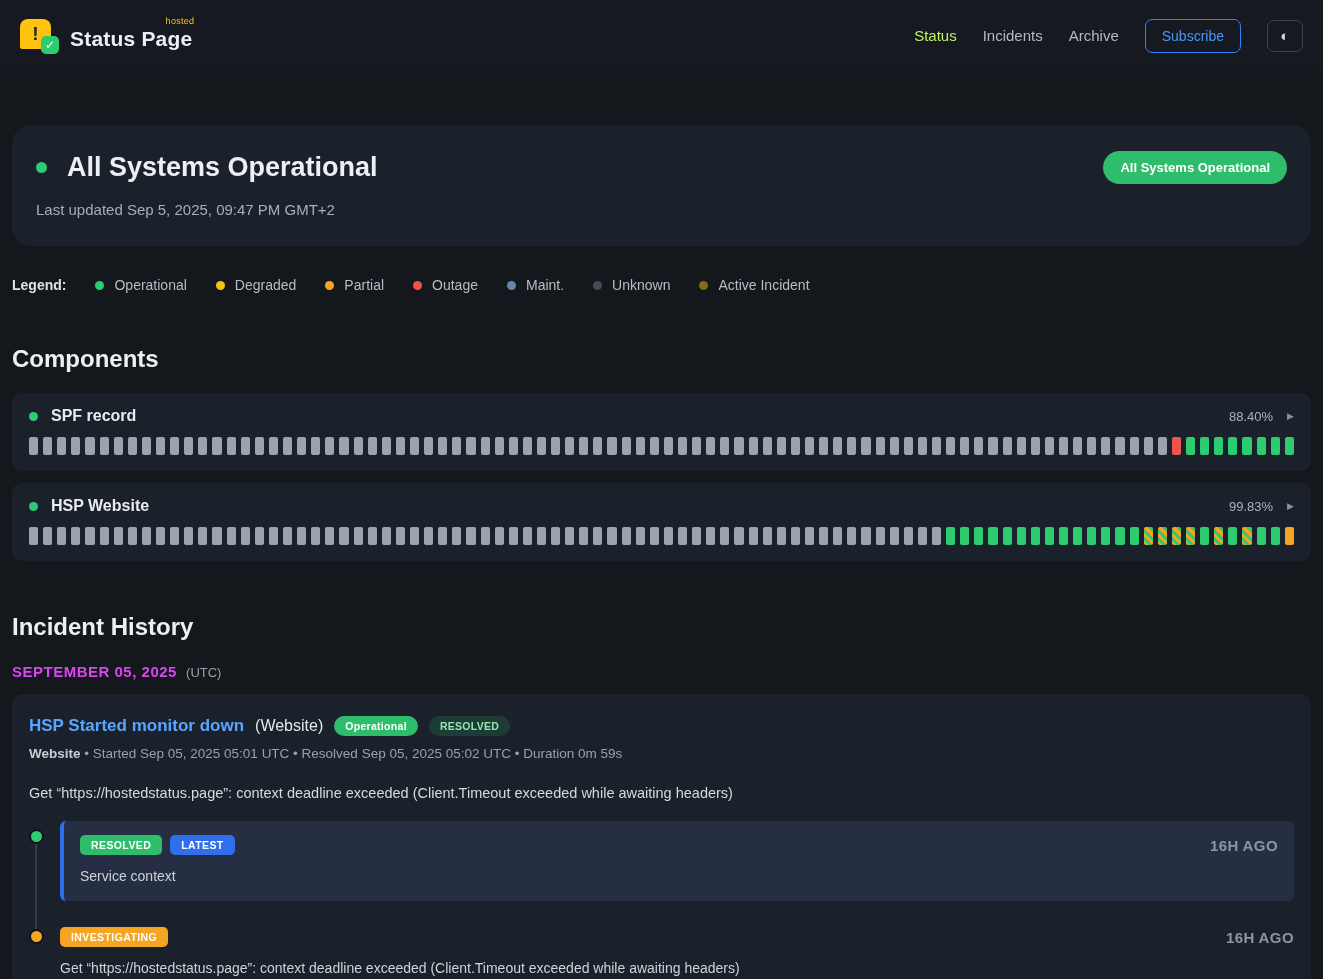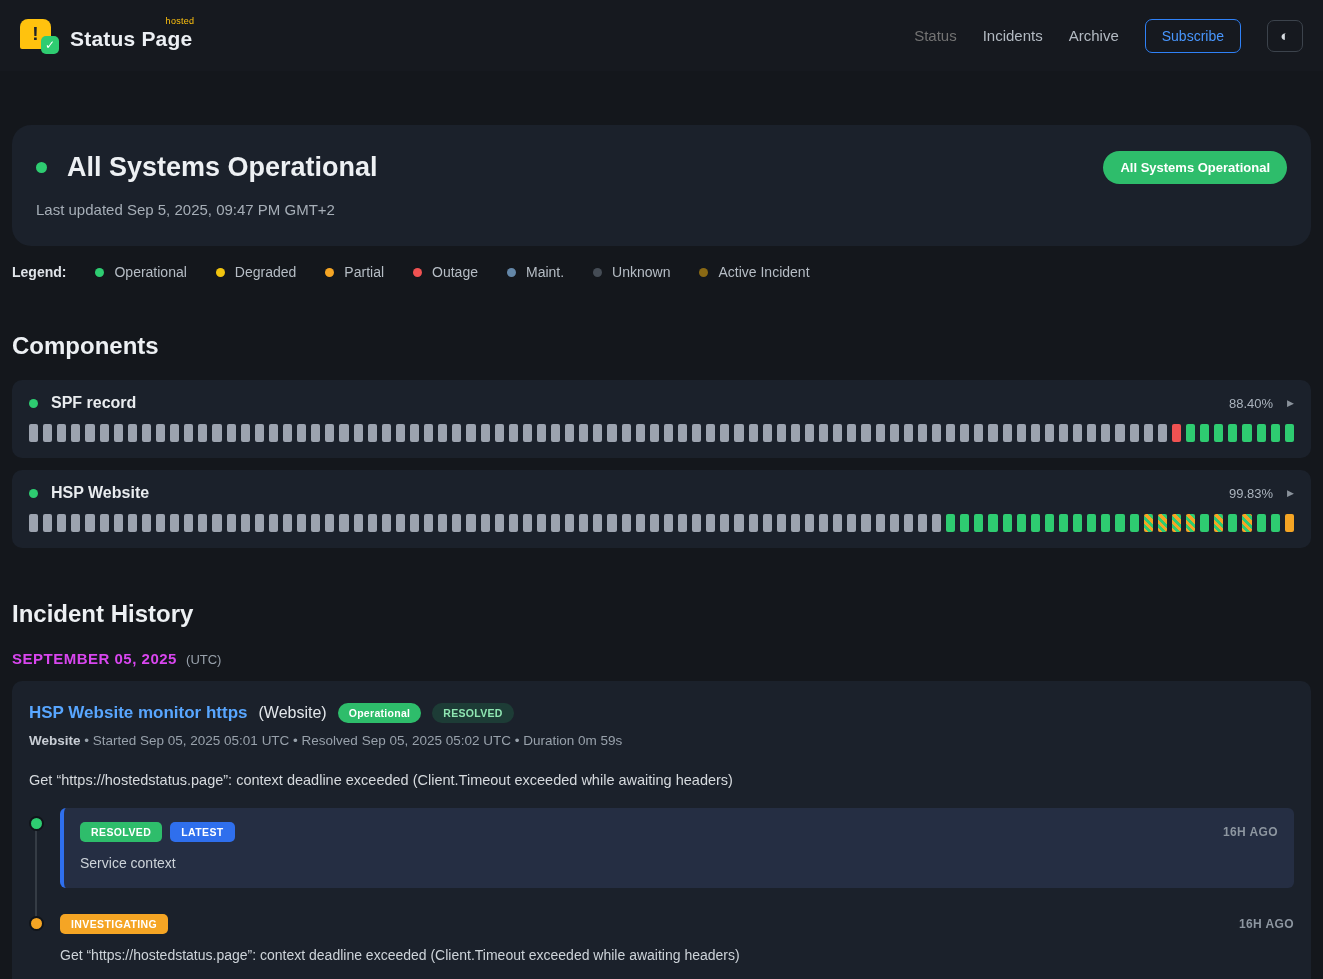"Status" .nav-link.active { color: #737373 -> #bef264 }
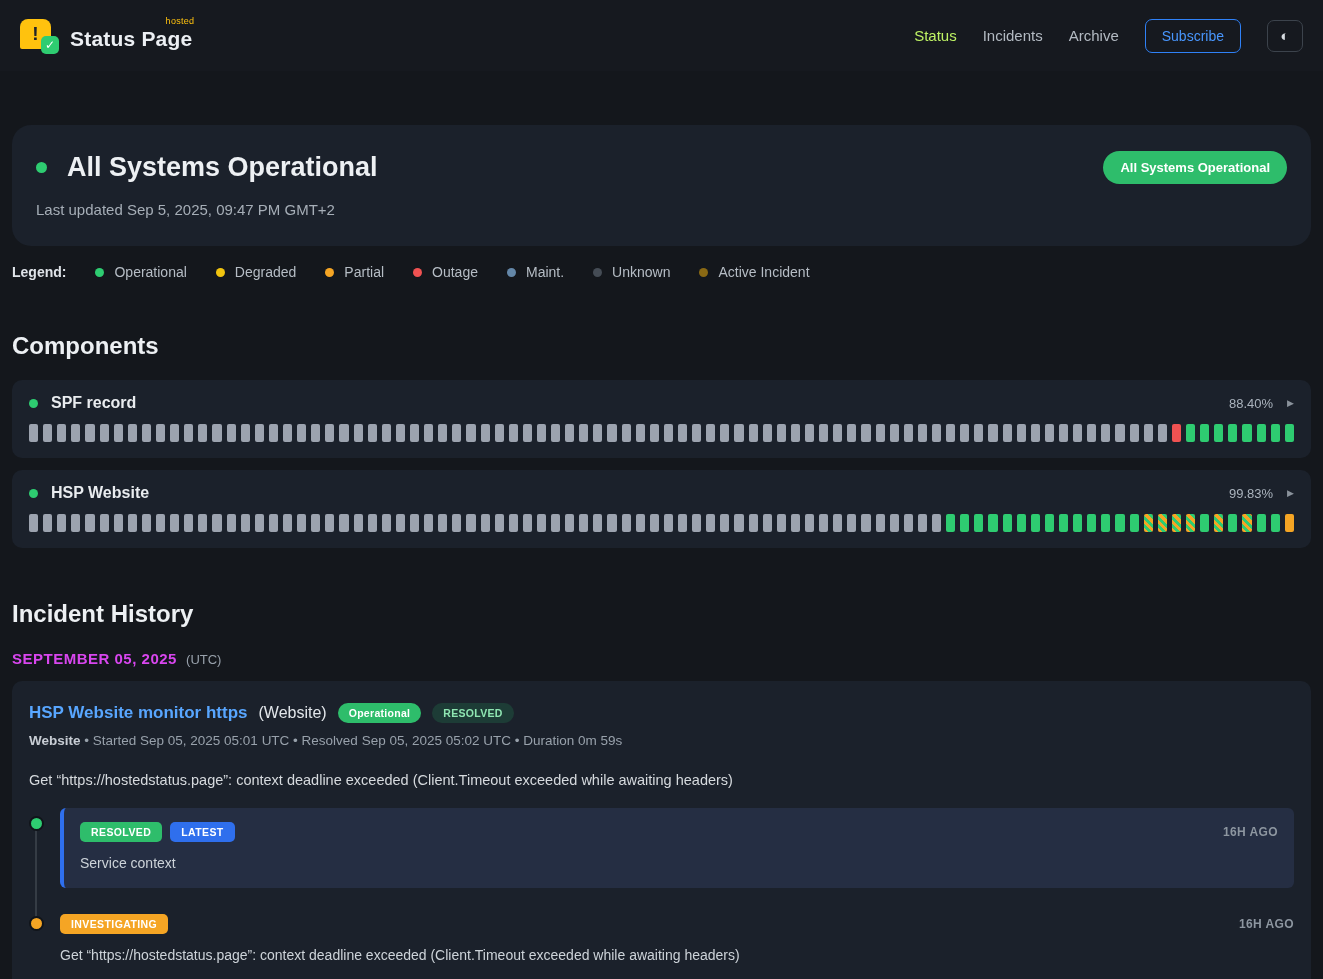"Legend:" .legend { margin-top: 18px -> 31px }
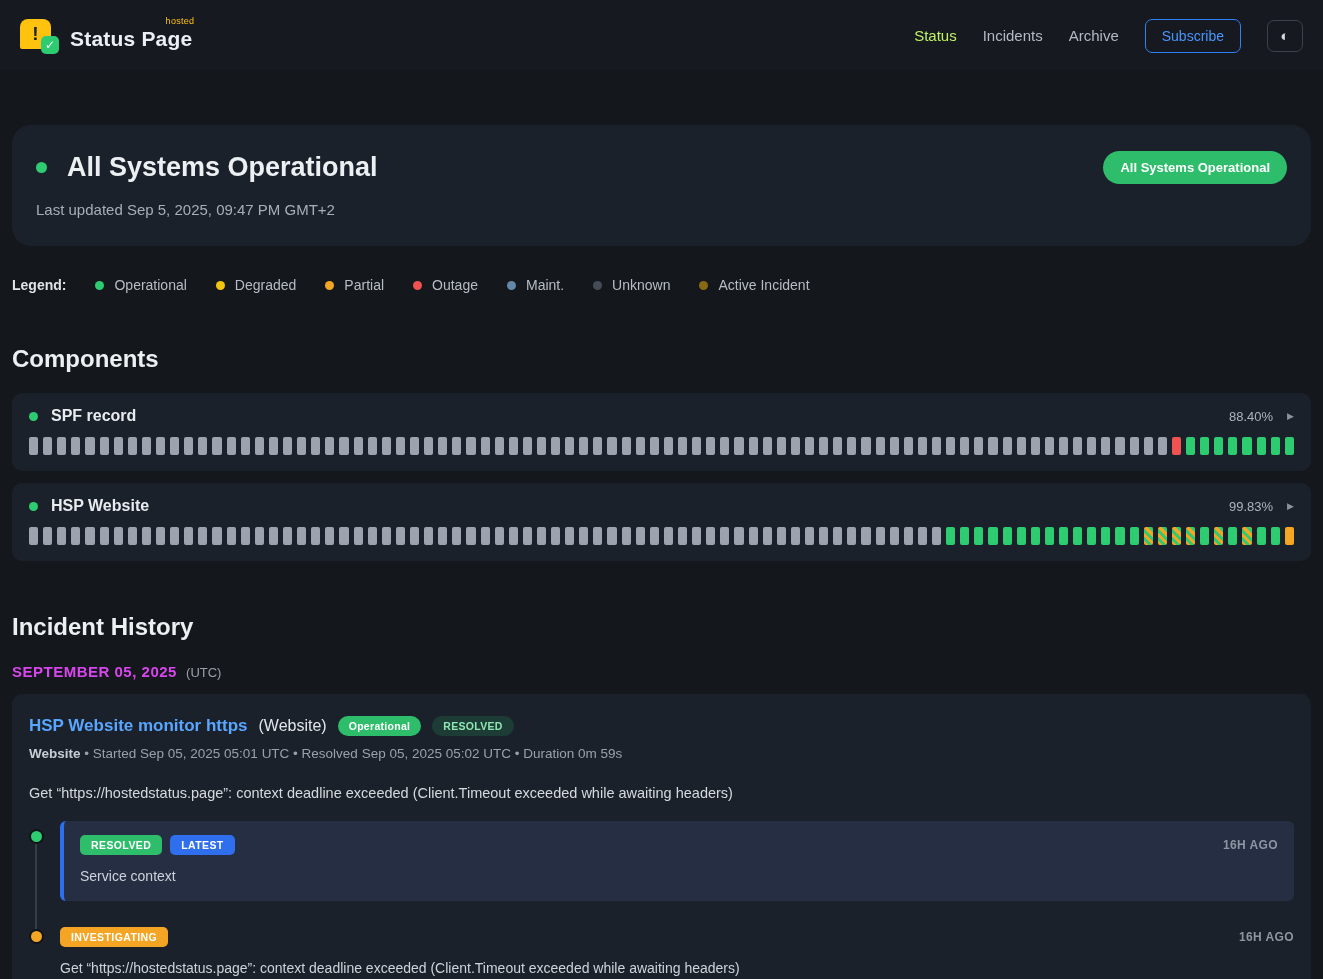"HSP Website monitor https" a.incident-link { text: Website monitor https -> Started monitor down }
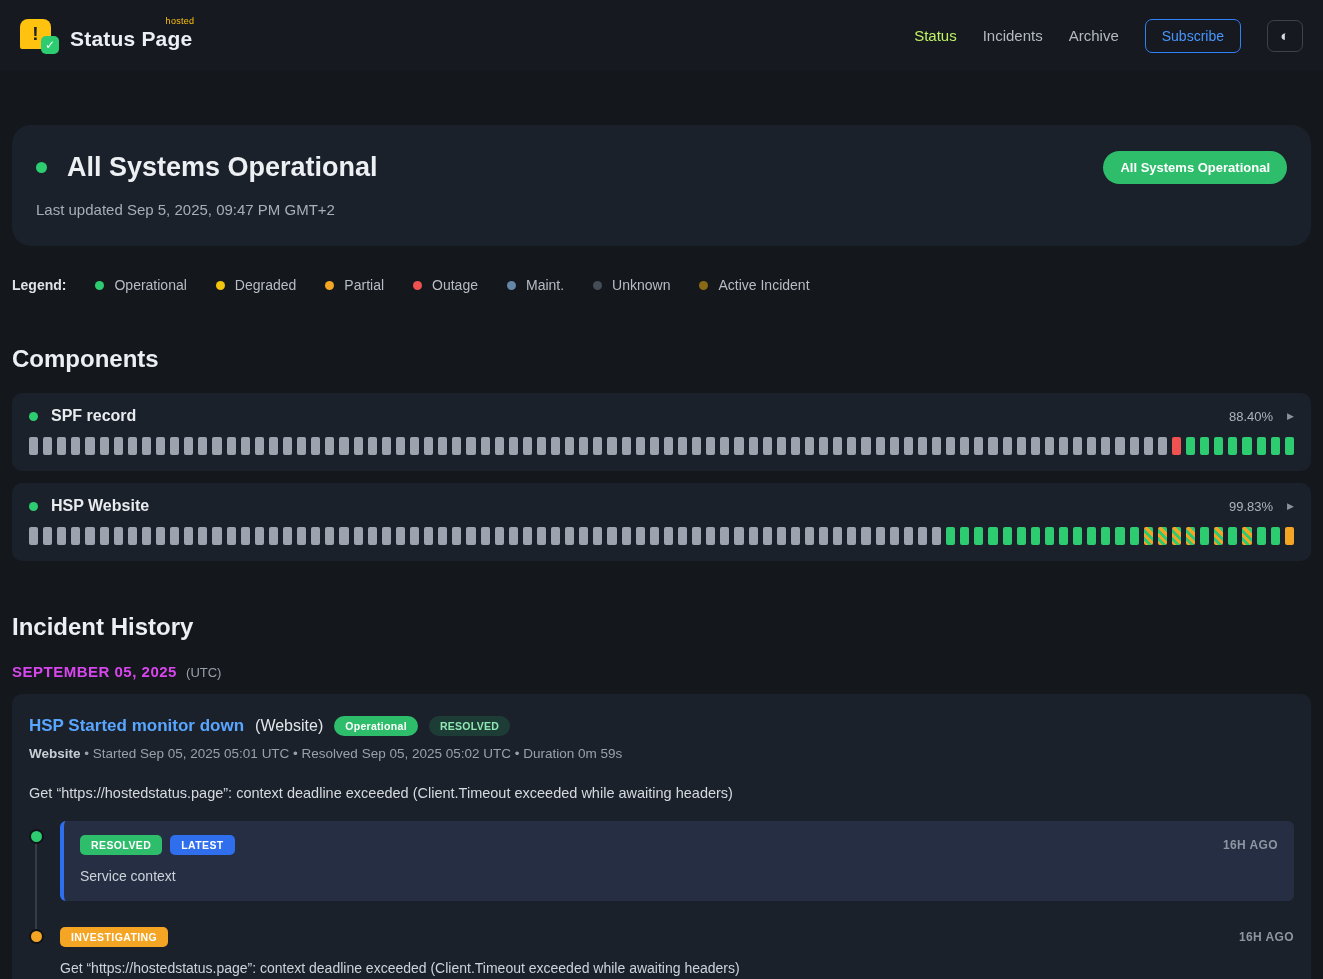"16H AGO" .update-time { font-size: 12px -> 15px }
